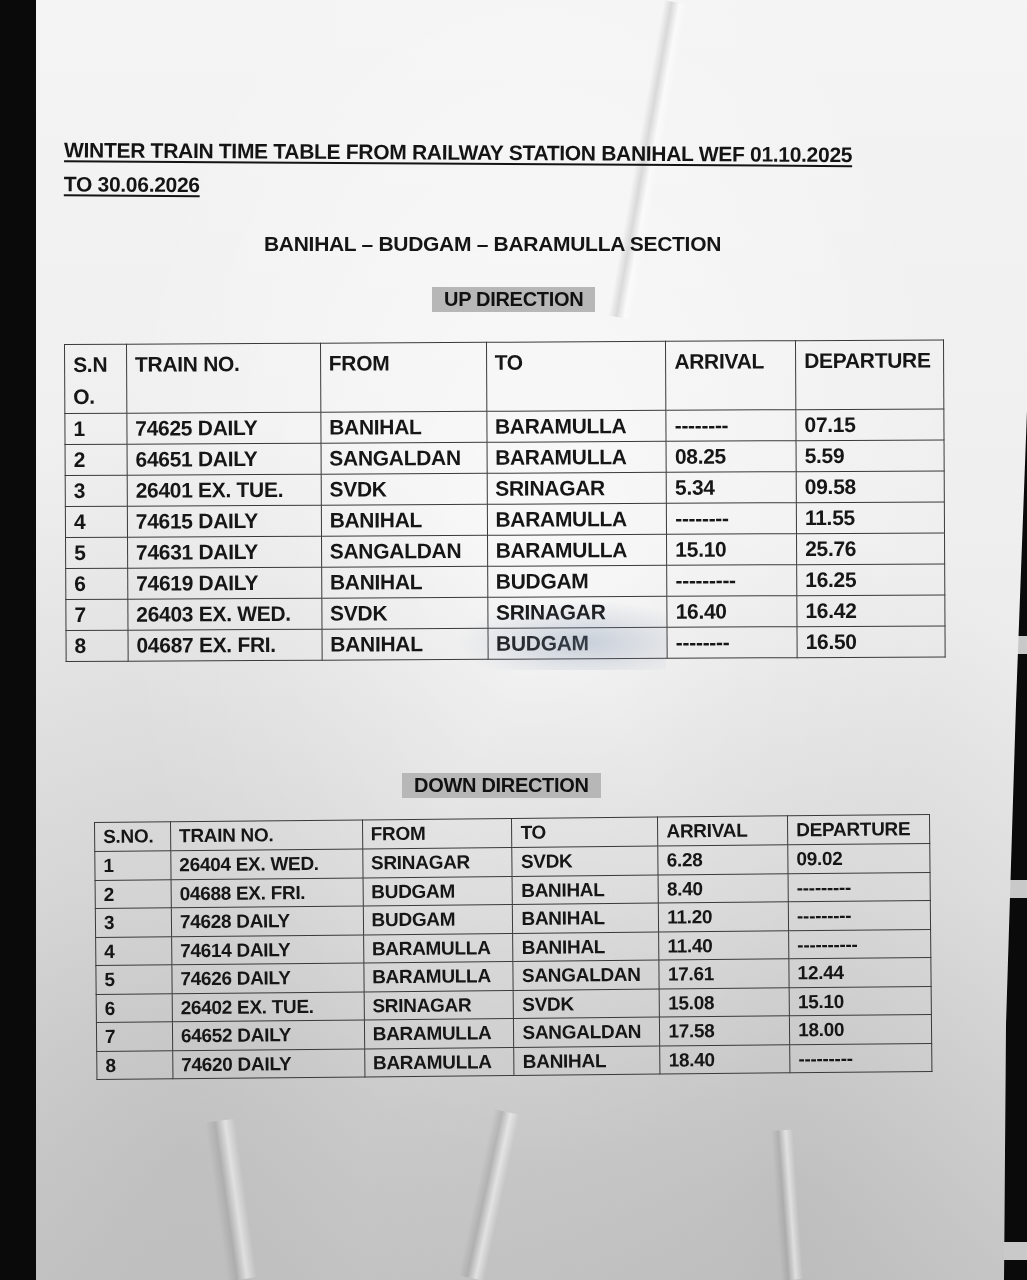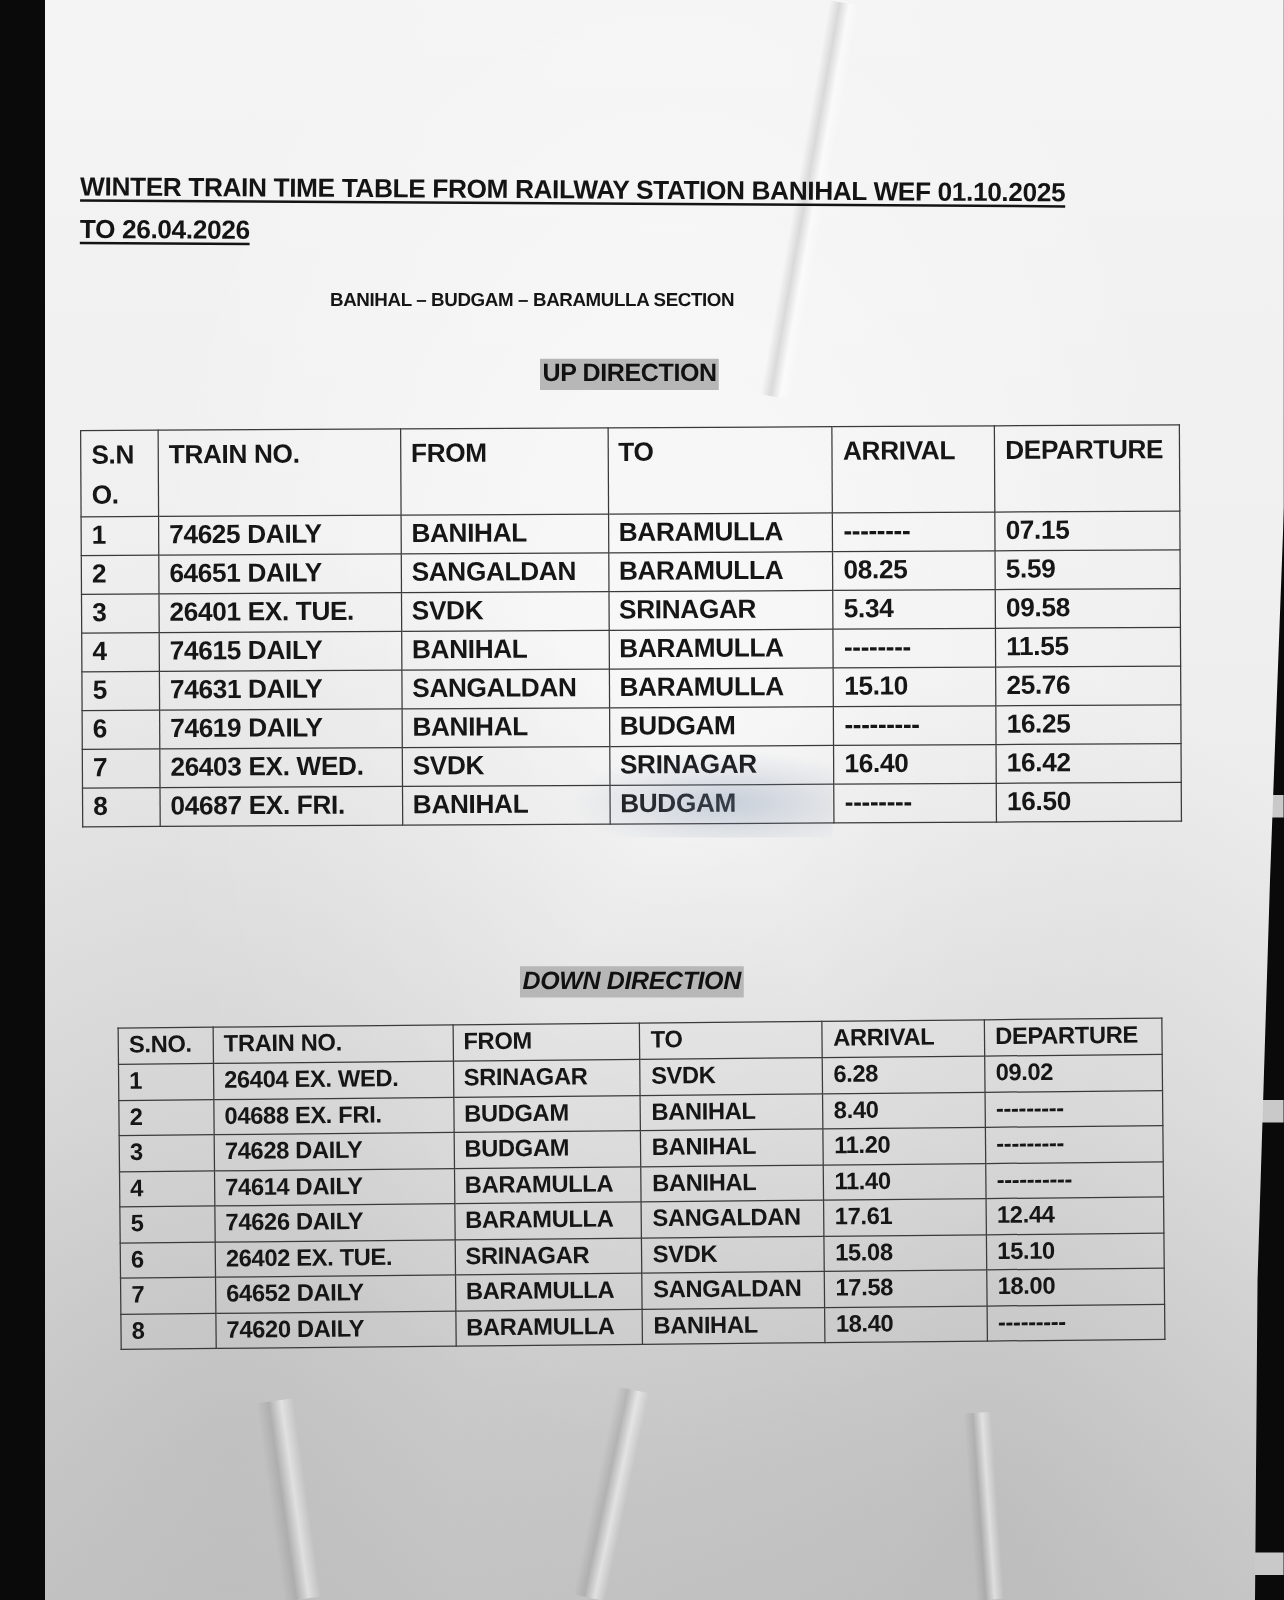"TO 26.04.2026" span { text: 26.04.2026 -> 30.06.2026 }
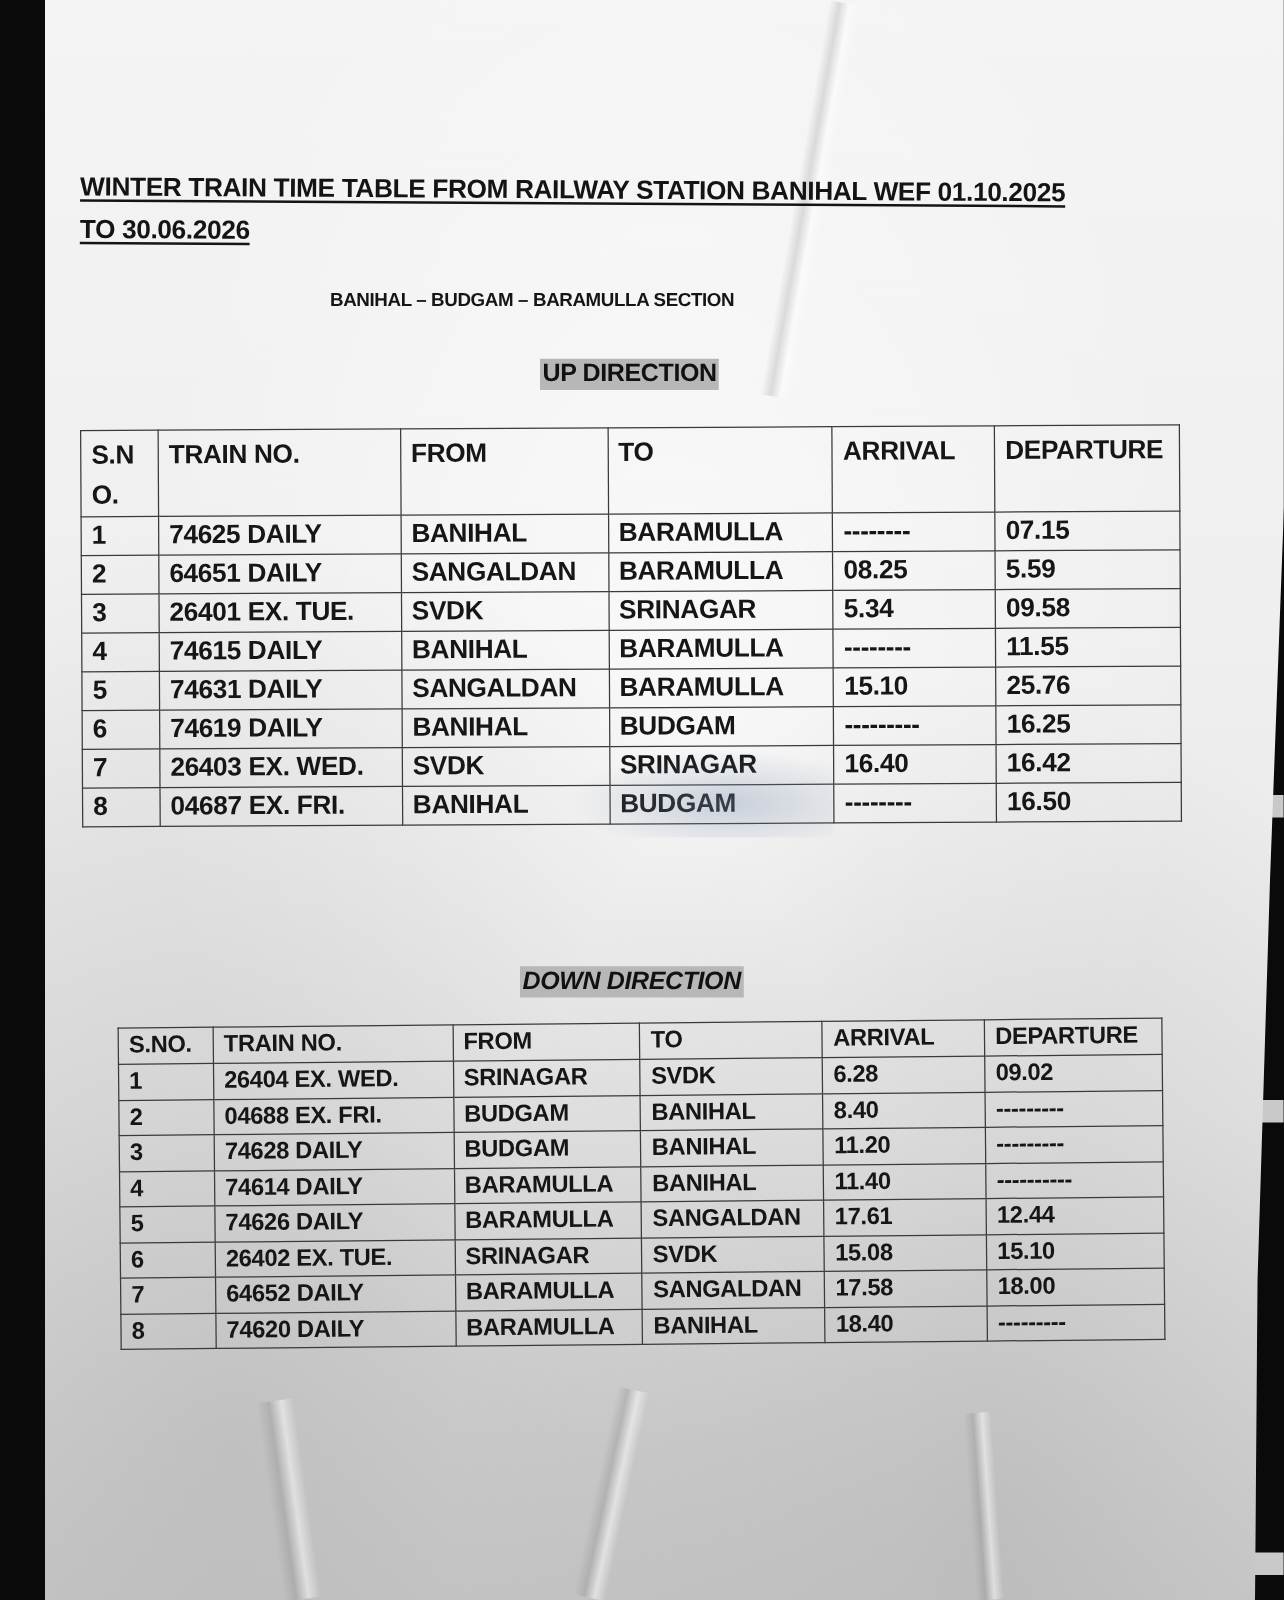"BANIHAL – BUDGAM – BARAMULLA" .section-title { font-size: 15px -> 21px }
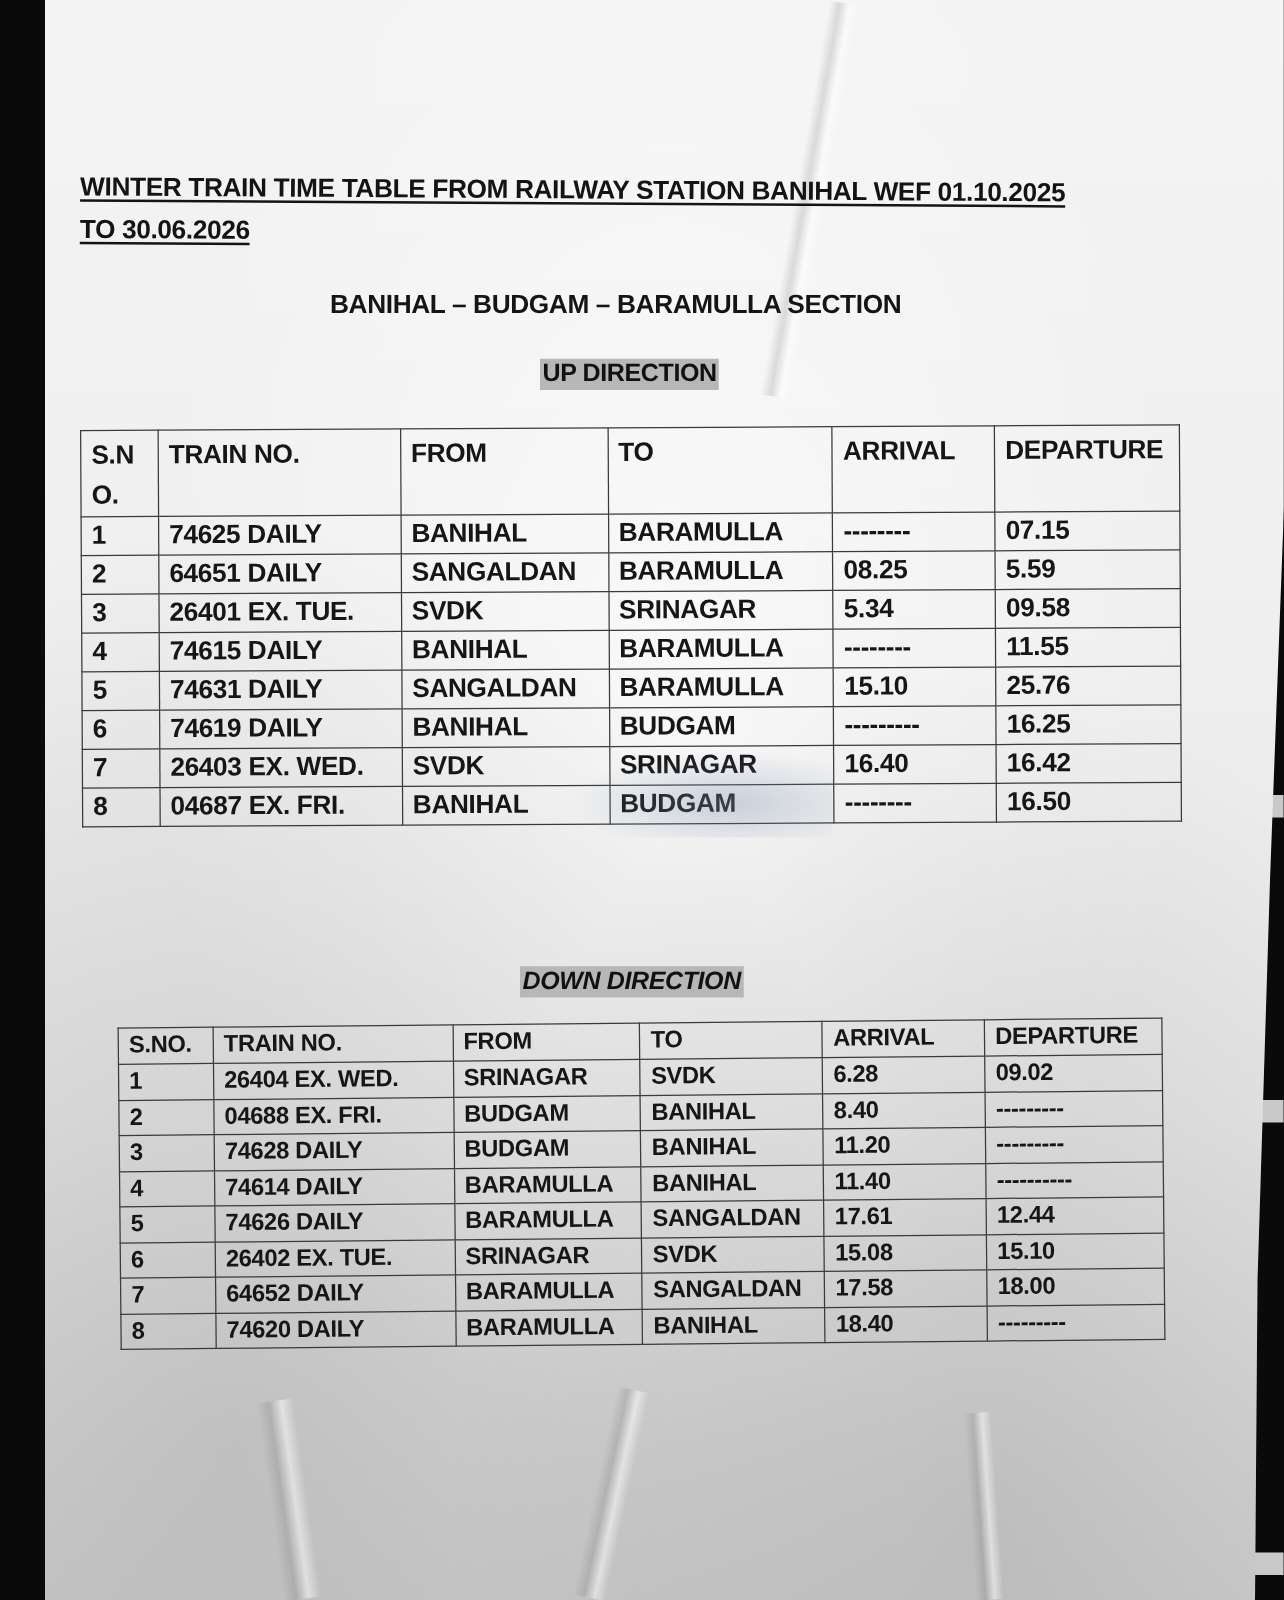"UP DIRECTION" .direction-label { padding: 1px 2px -> 1px 12px }
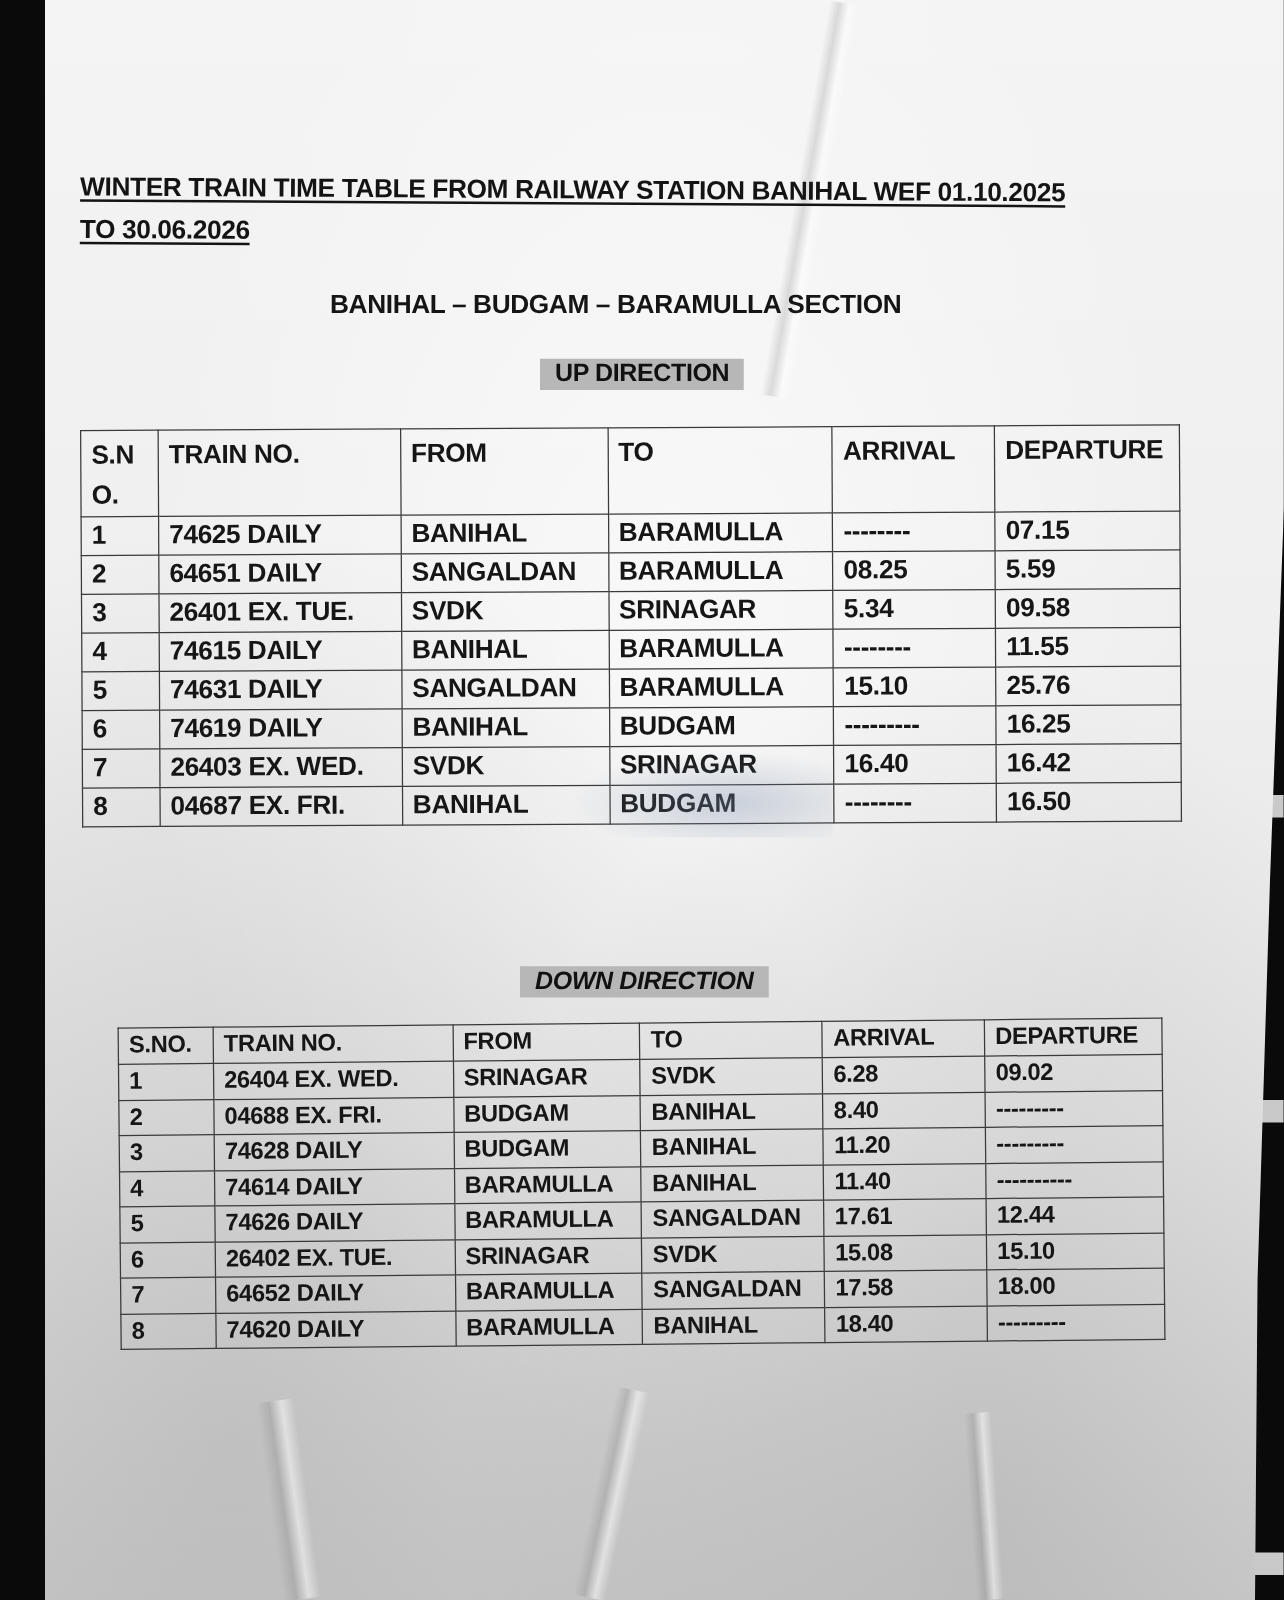"DOWN DIRECTION" div.direction-label { font-style: italic -> none; left: 380px -> 366px }
